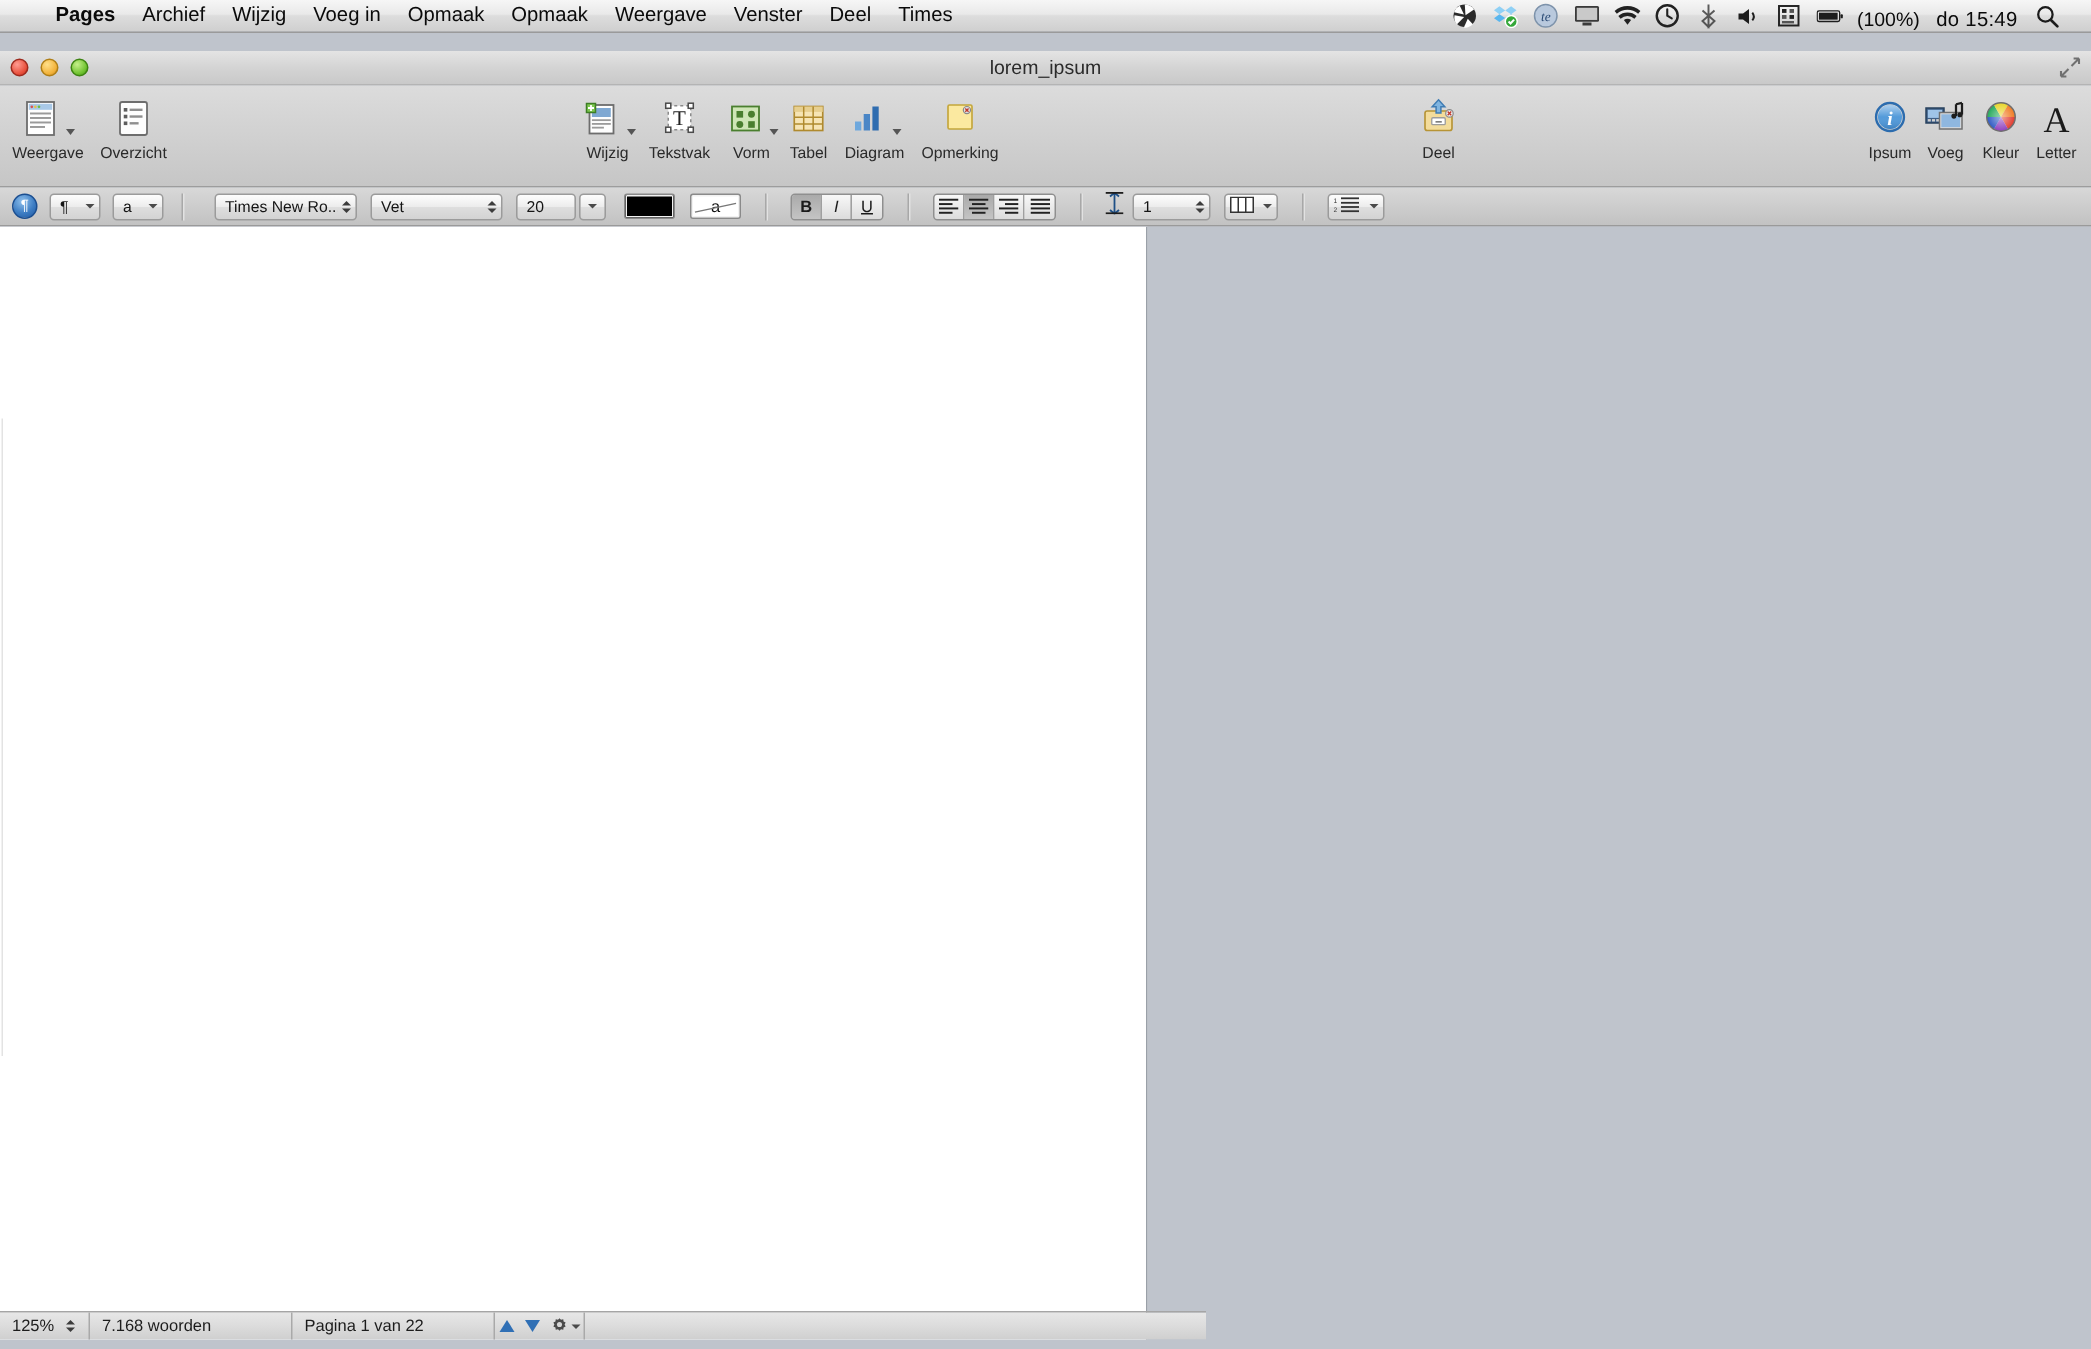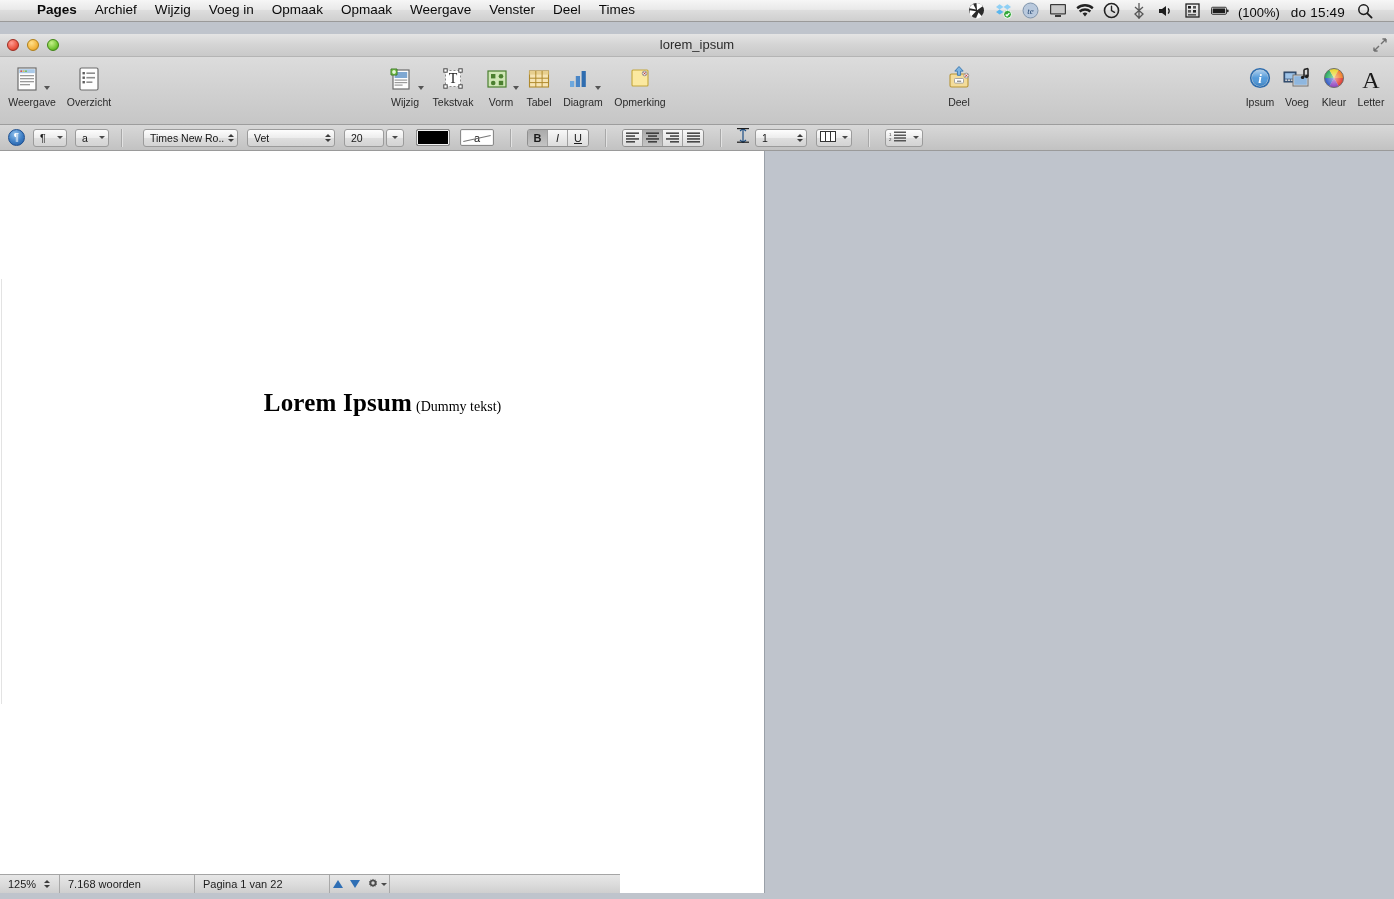"Lorem Ipsum (Dummy tekst)" div { html: <div> <span>Lorem Ipsum</span><span>(Dummy tekst)</span> </div> -> none }
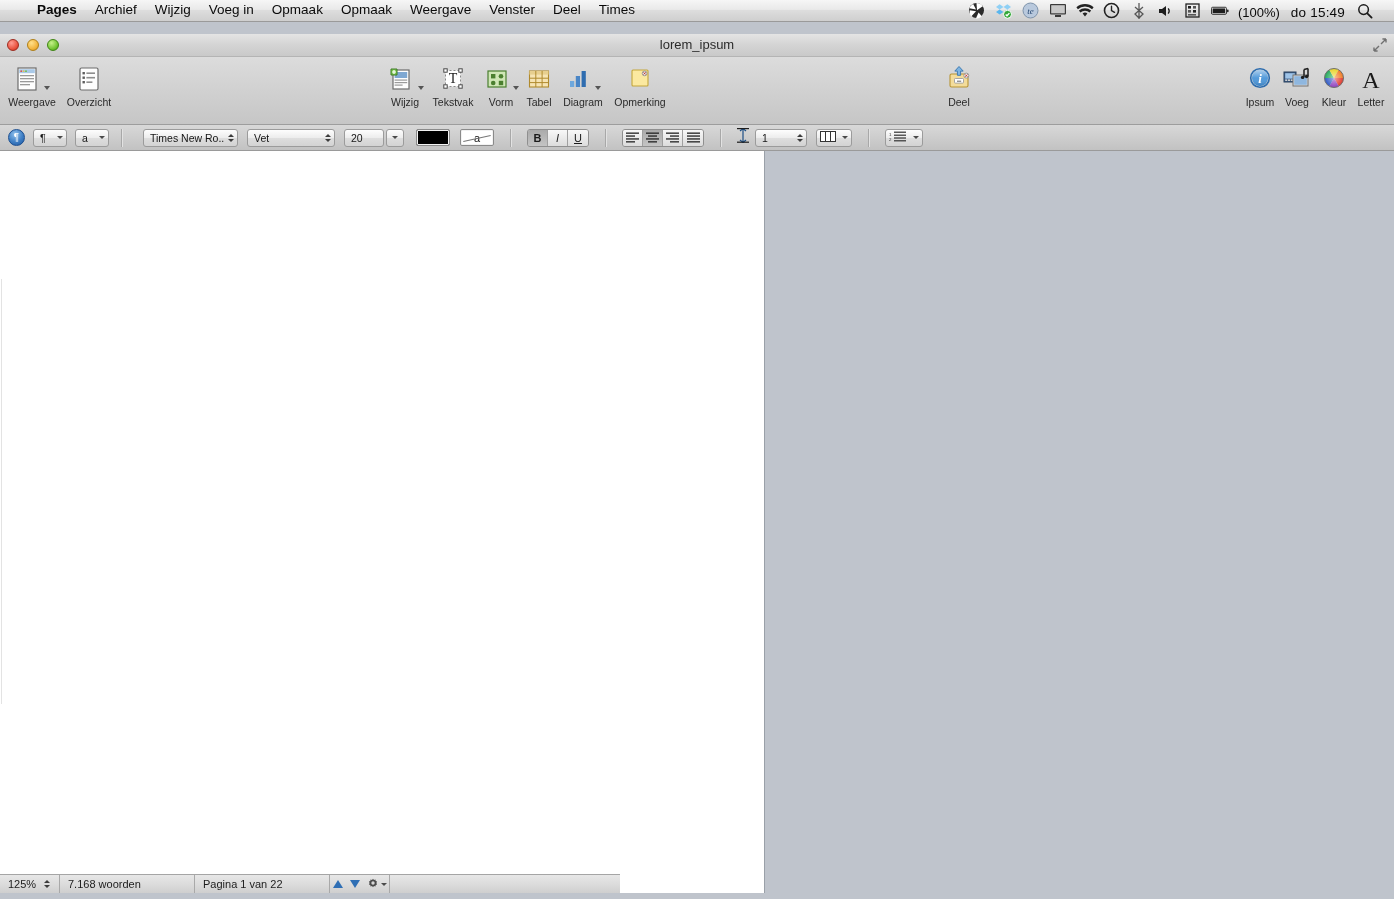"125%" #statusbar { width: 620px -> 804px }
